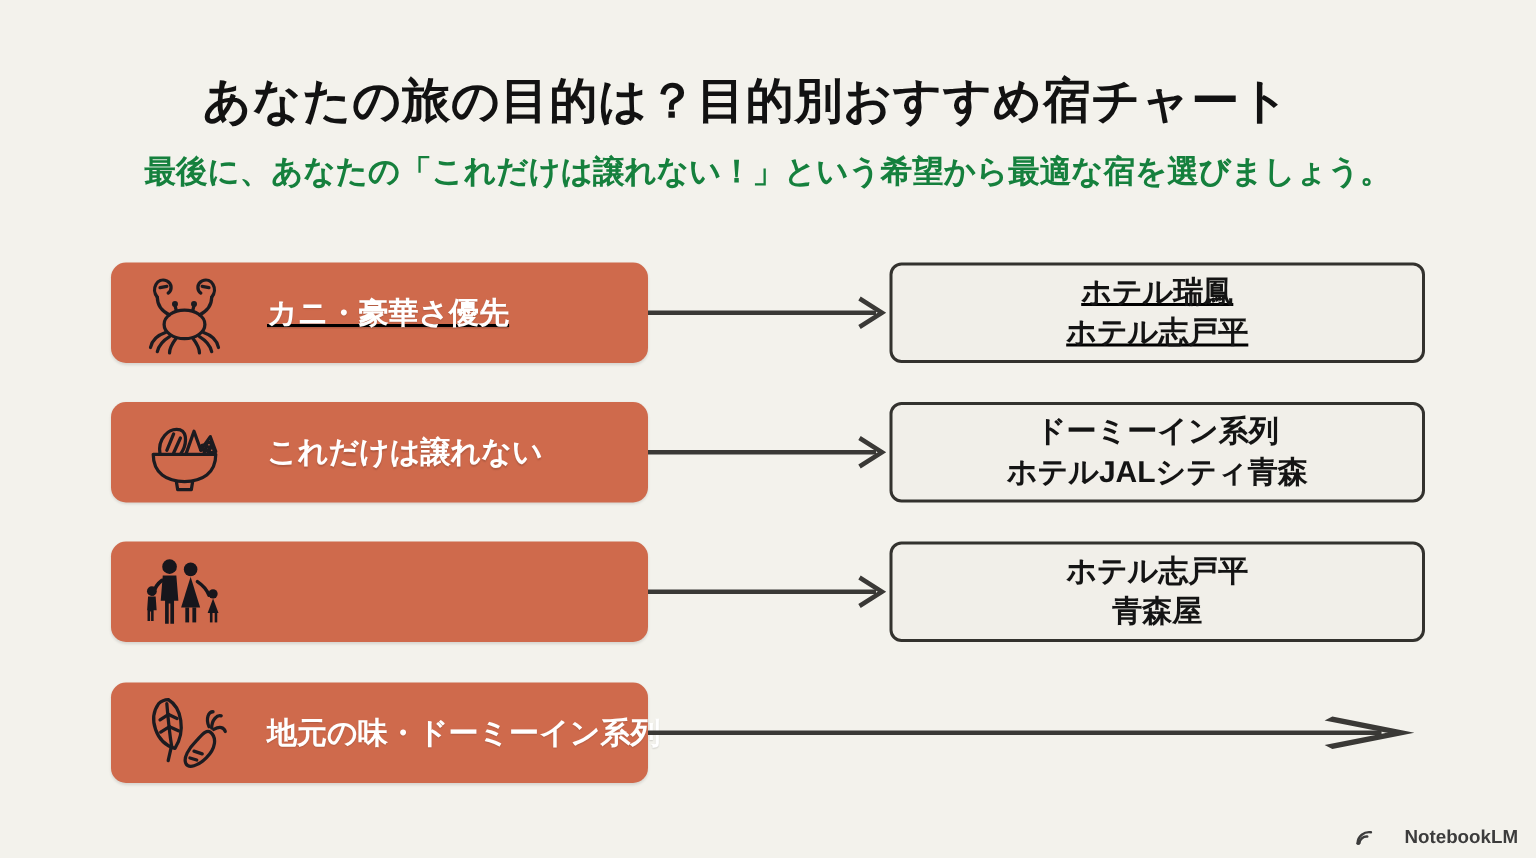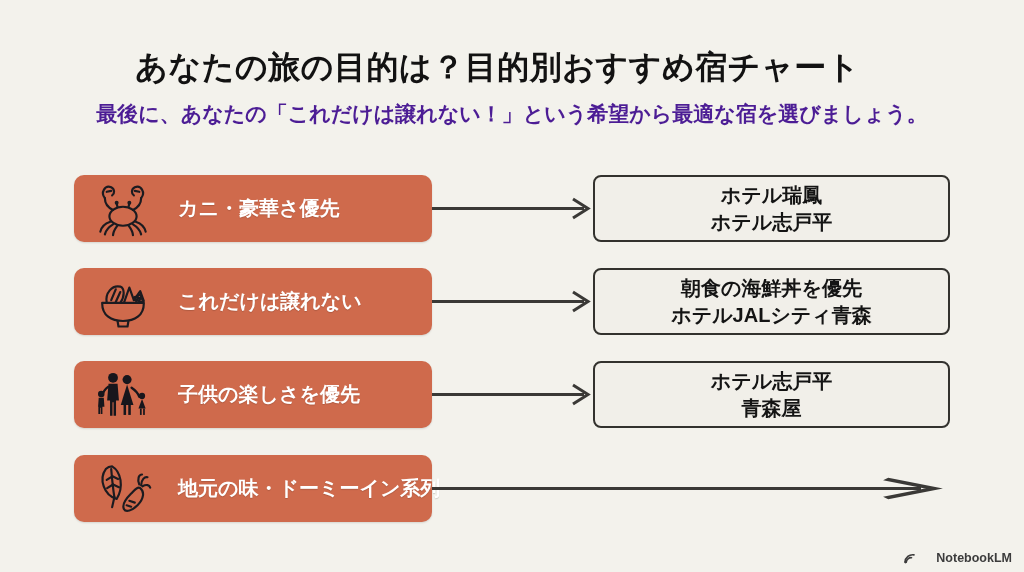"最後に、あなたの「これだけは譲れない！」という希望から最適な宿を選びましょう。" .subtitle { color: #4c1d95 -> #15803d }
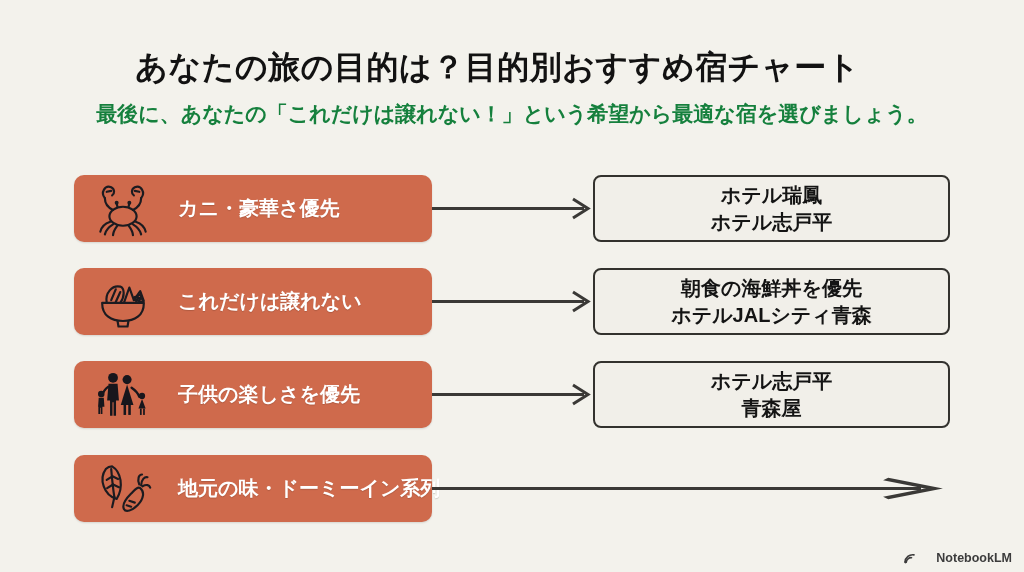"カニ・豪華さ優先" .row-1 { text-decoration: none -> underline }
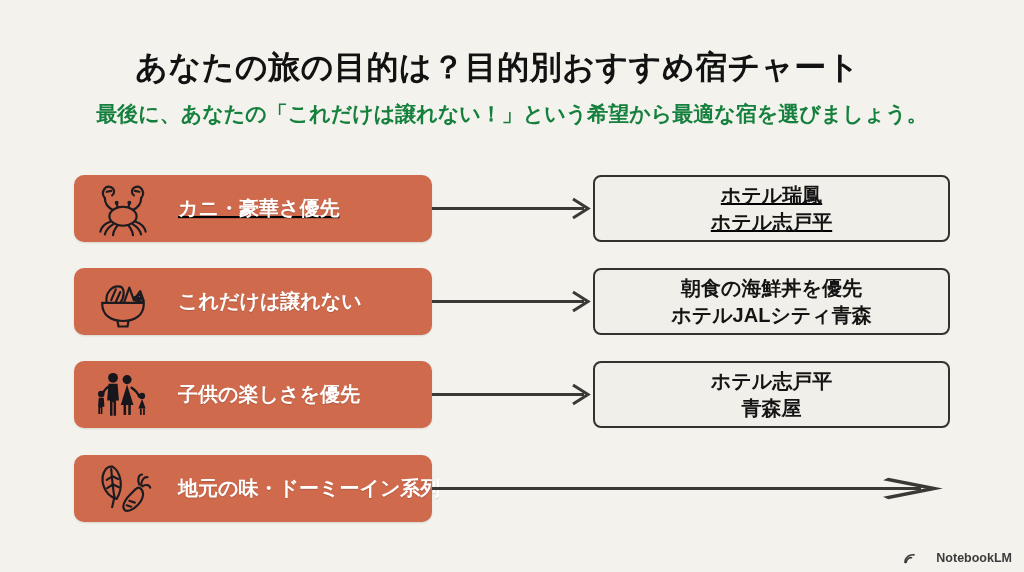"朝食の海鮮丼を優先" div.hotel-line { text: 朝食の海鮮丼を優先 -> ドーミーイン系列 }
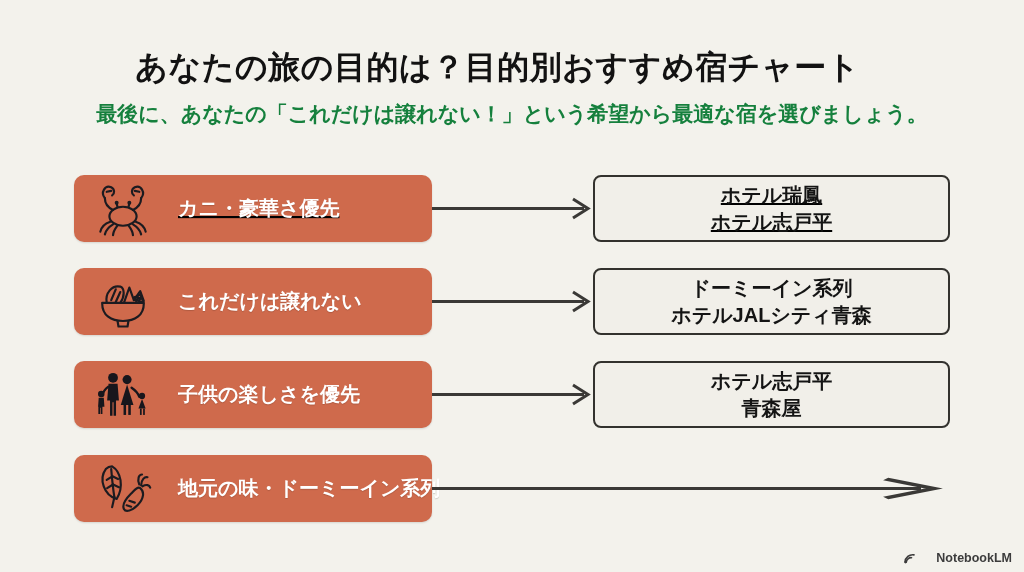"子供の楽しさを優先" span.goal-label { html: <span>子供の楽しさを優先</span> -> none }
